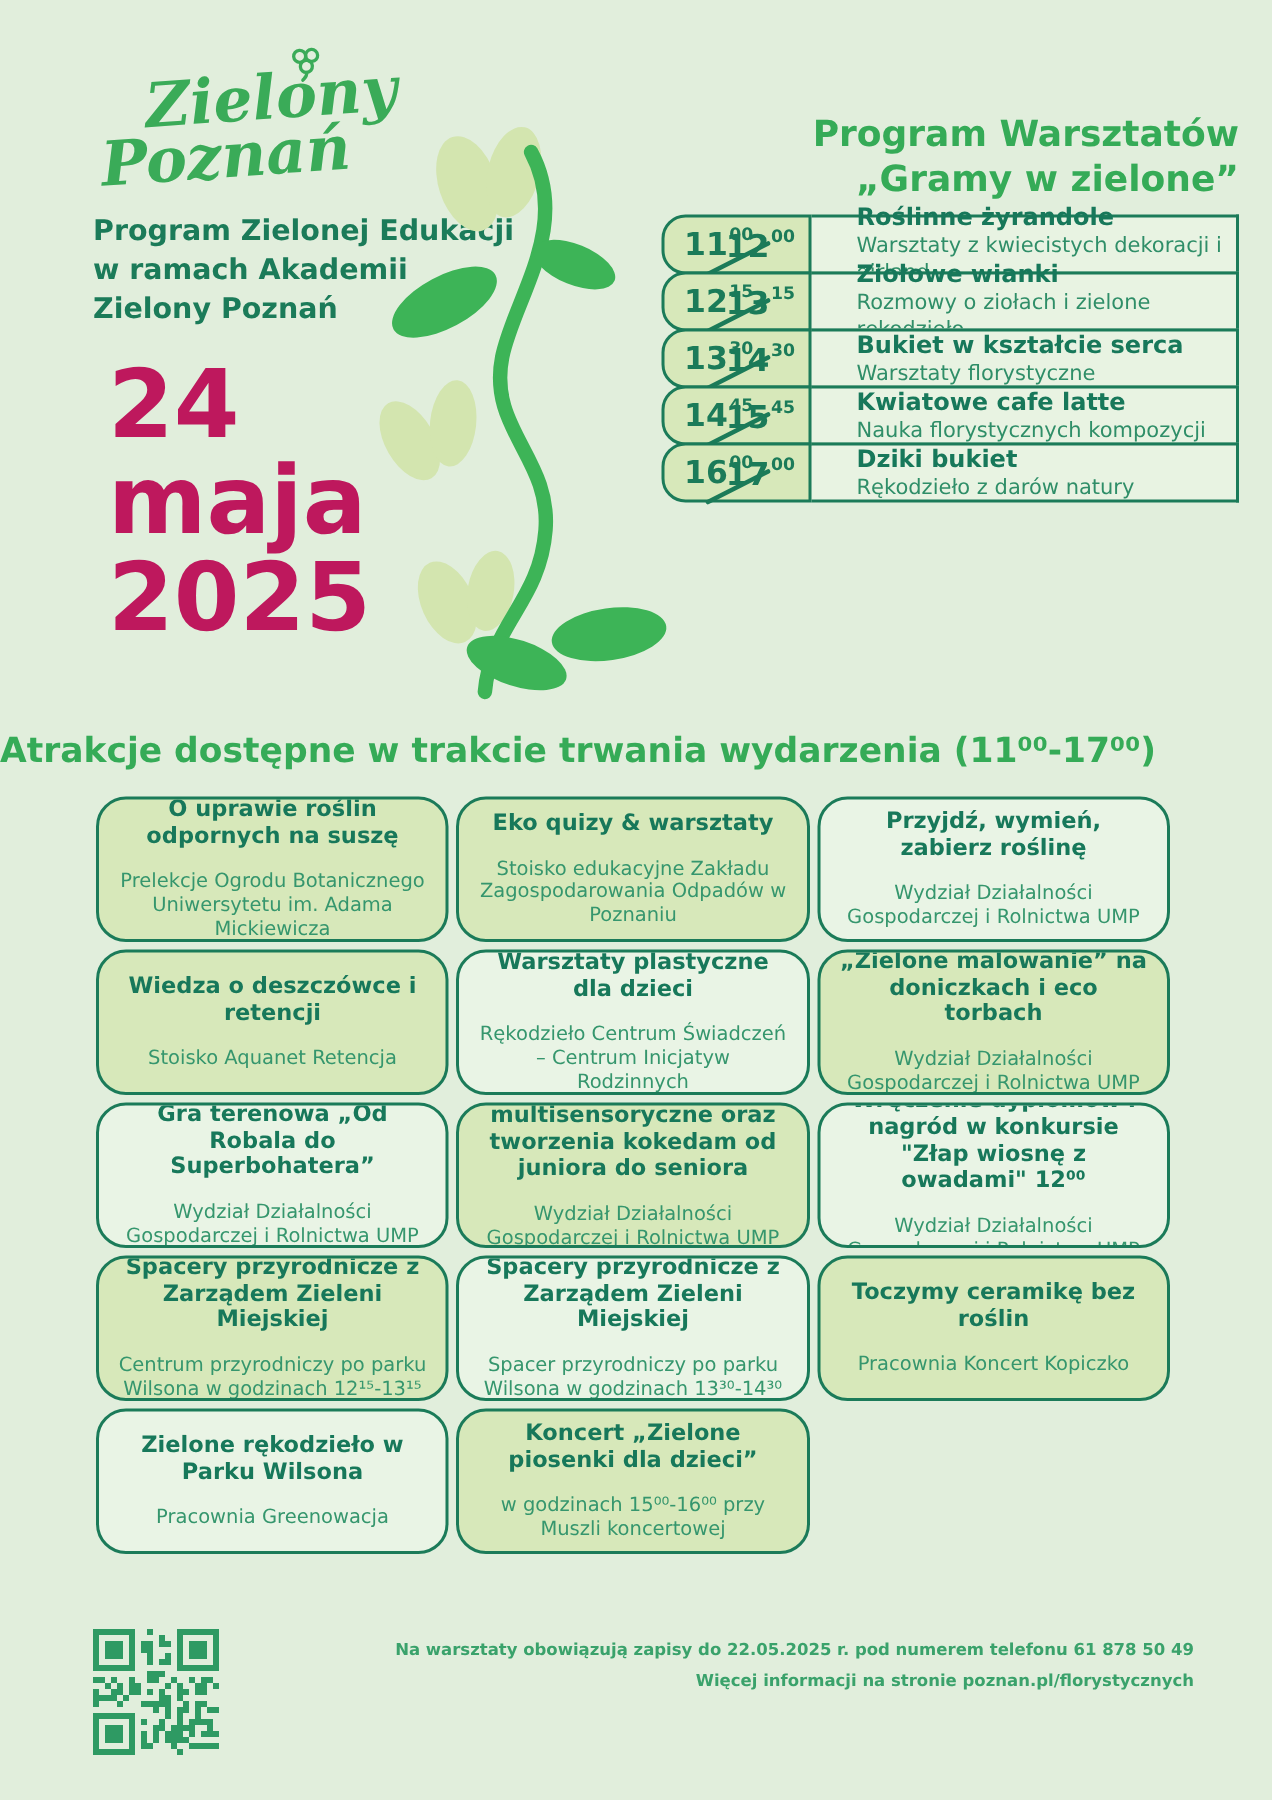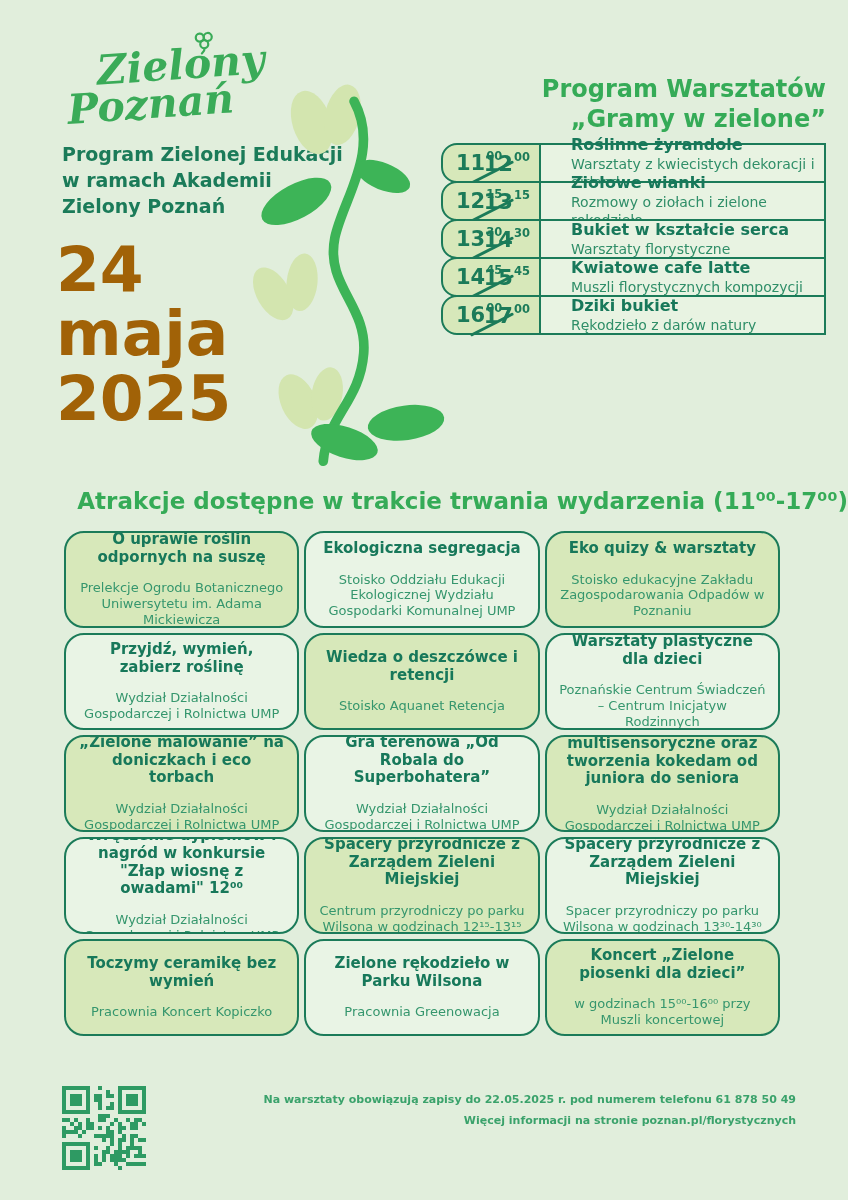"24" .big-date { color: #a16207 -> #be185d; left: 56px -> 72px }
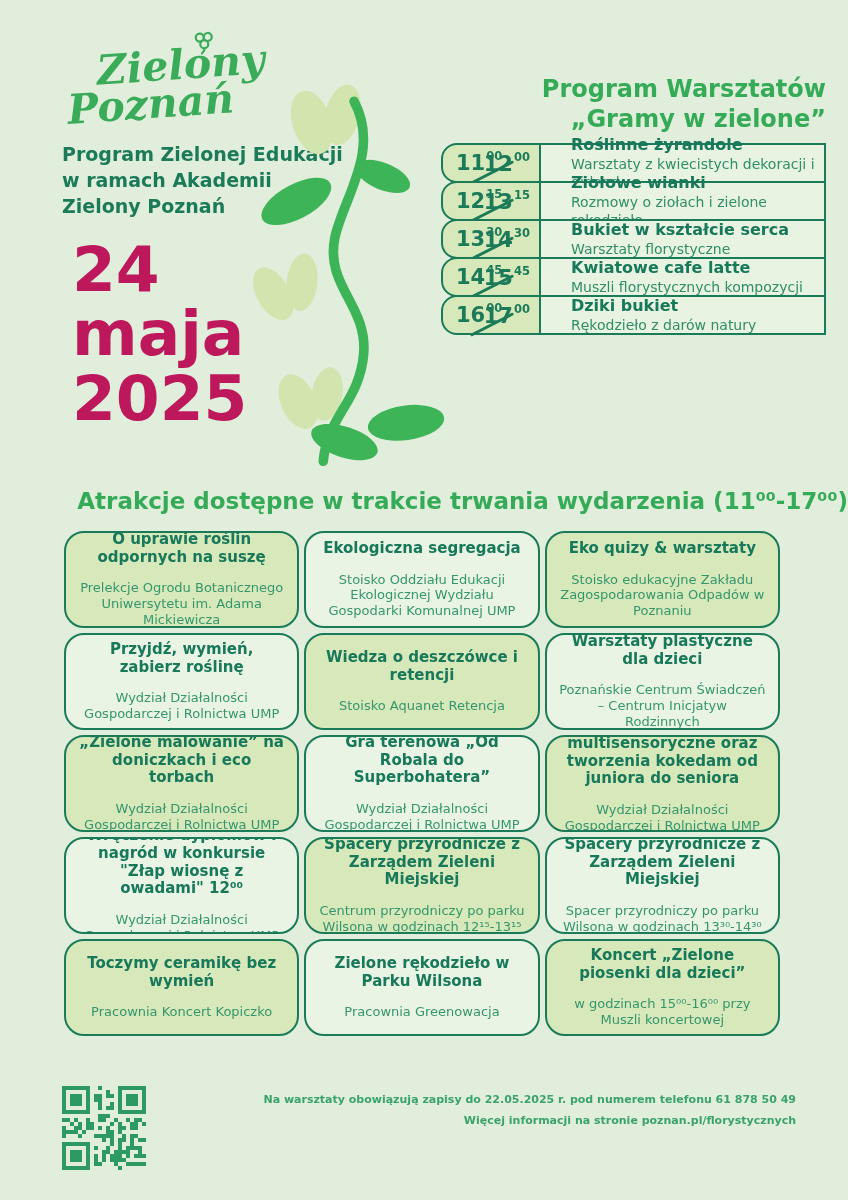"Muszli florystycznych kompozycji" div.sdesc { text: Muszli -> Nauka }
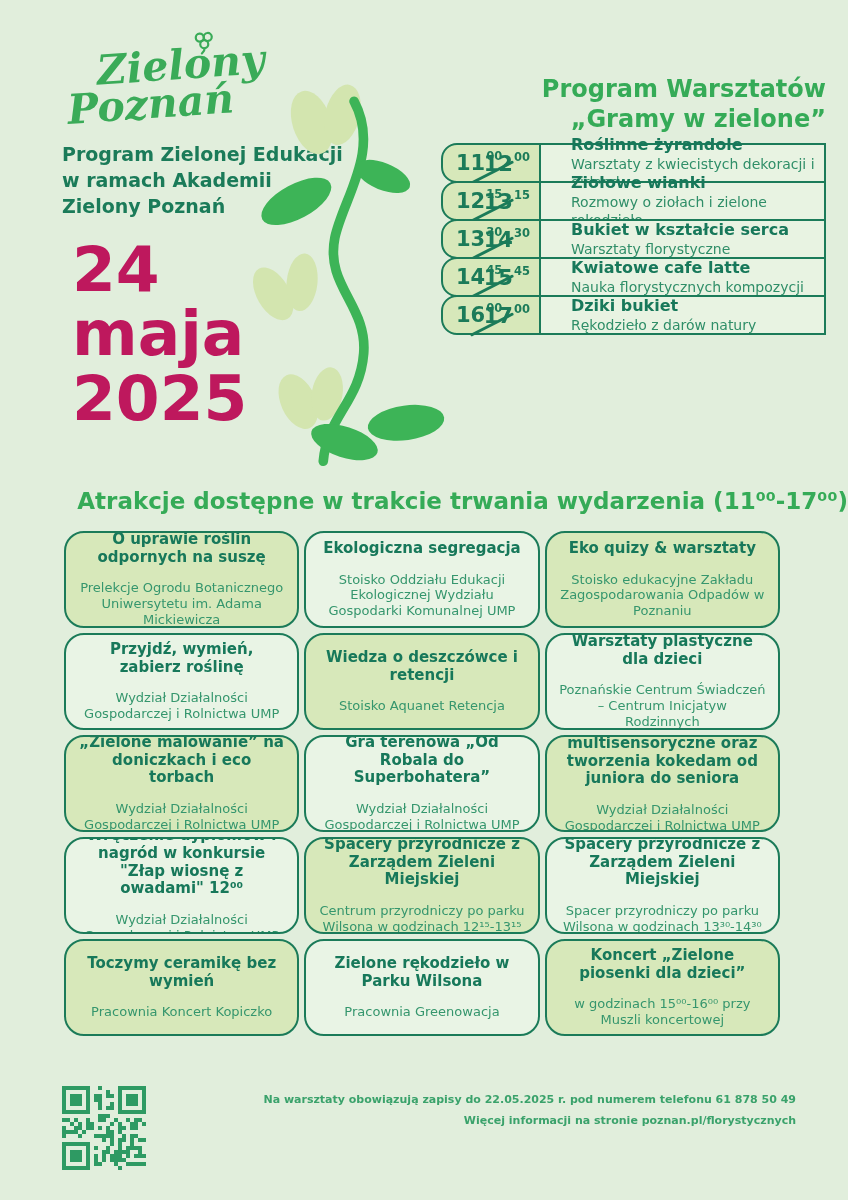"Atrakcje dostępne w trakcie trwania" .attr-heading { text-align: right -> left }
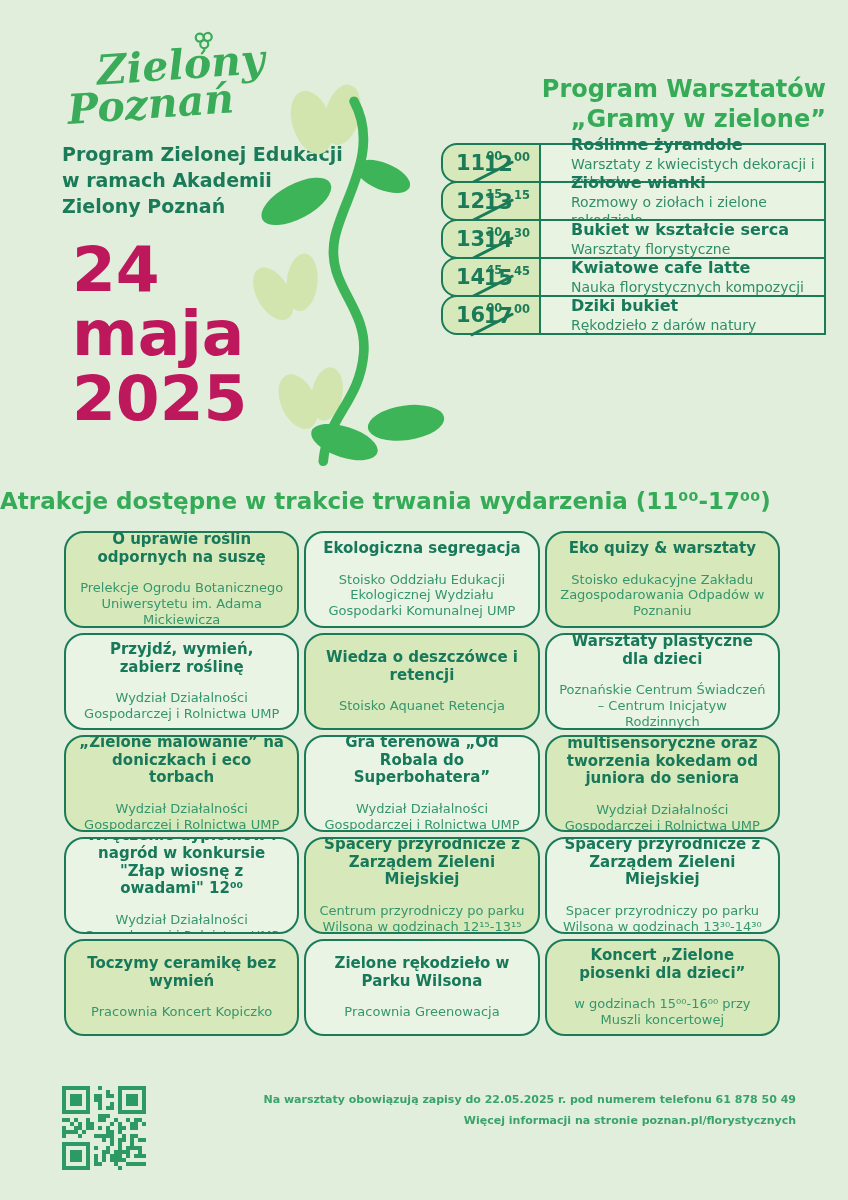"Ekologiczna segregacja" div.card { html: <div> <div>Ekologiczna segregacja</div> <div>Stoisko Oddziału Edukacji Ekologicznej Wydziału Gospodarki Komunalnej UMP</div> </div> -> none }
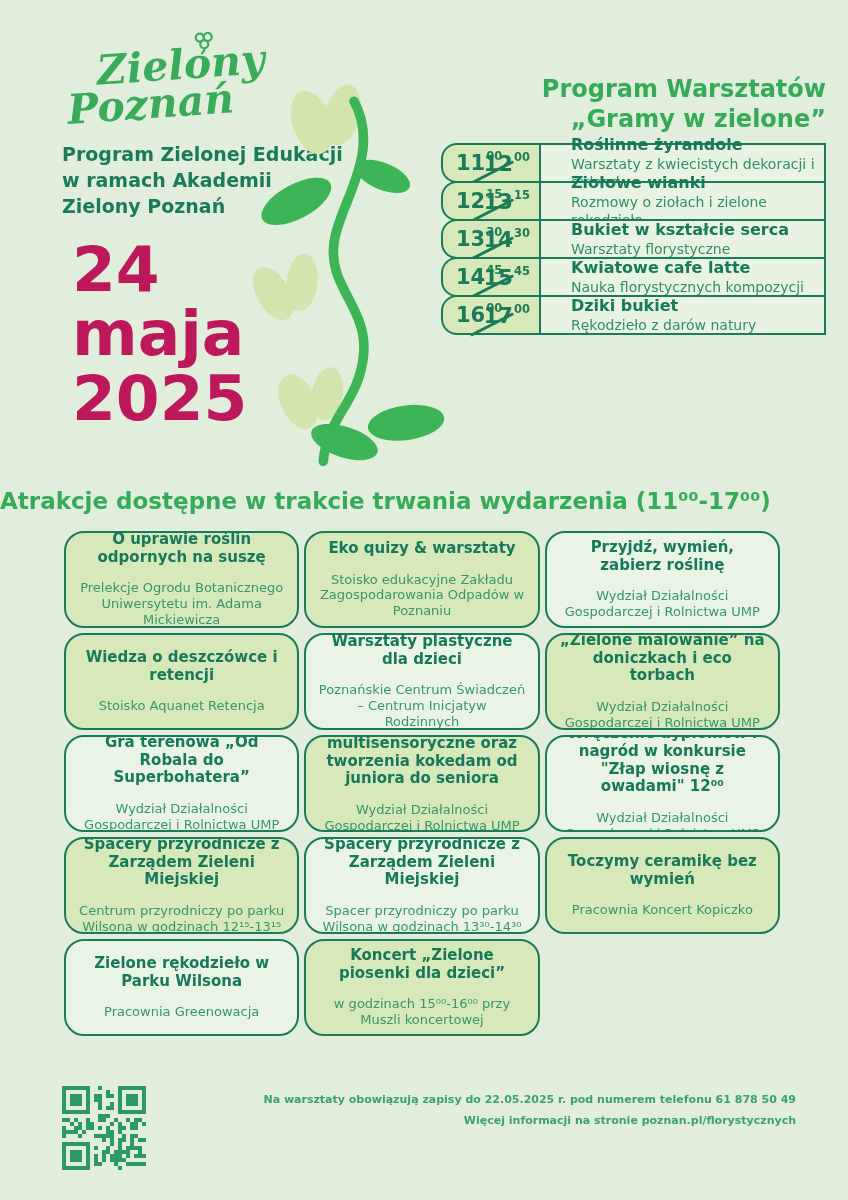"Poznańskie Centrum Świadczeń – Centrum" div.cdesc { text: Poznańskie -> Rękodzieło }
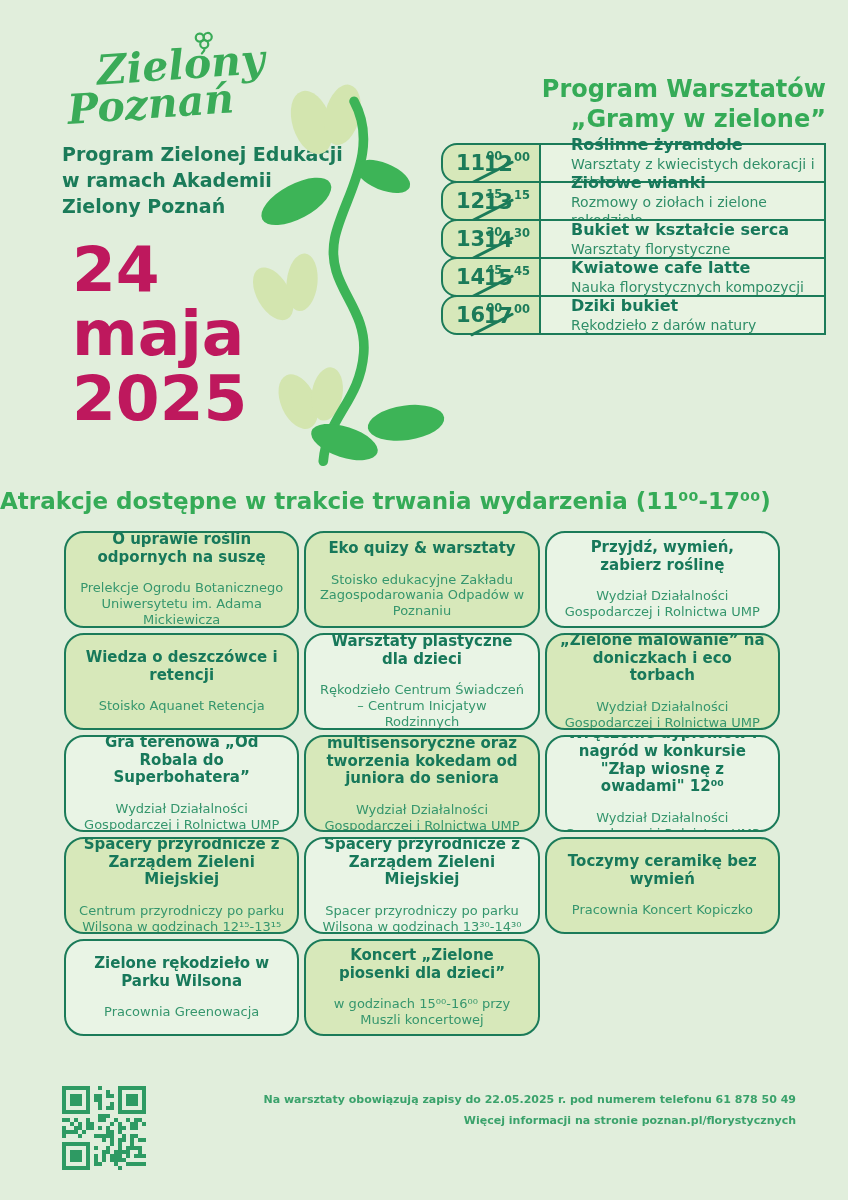"Toczymy ceramikę bez wymień" div.ctitle { text: wymień -> roślin }
